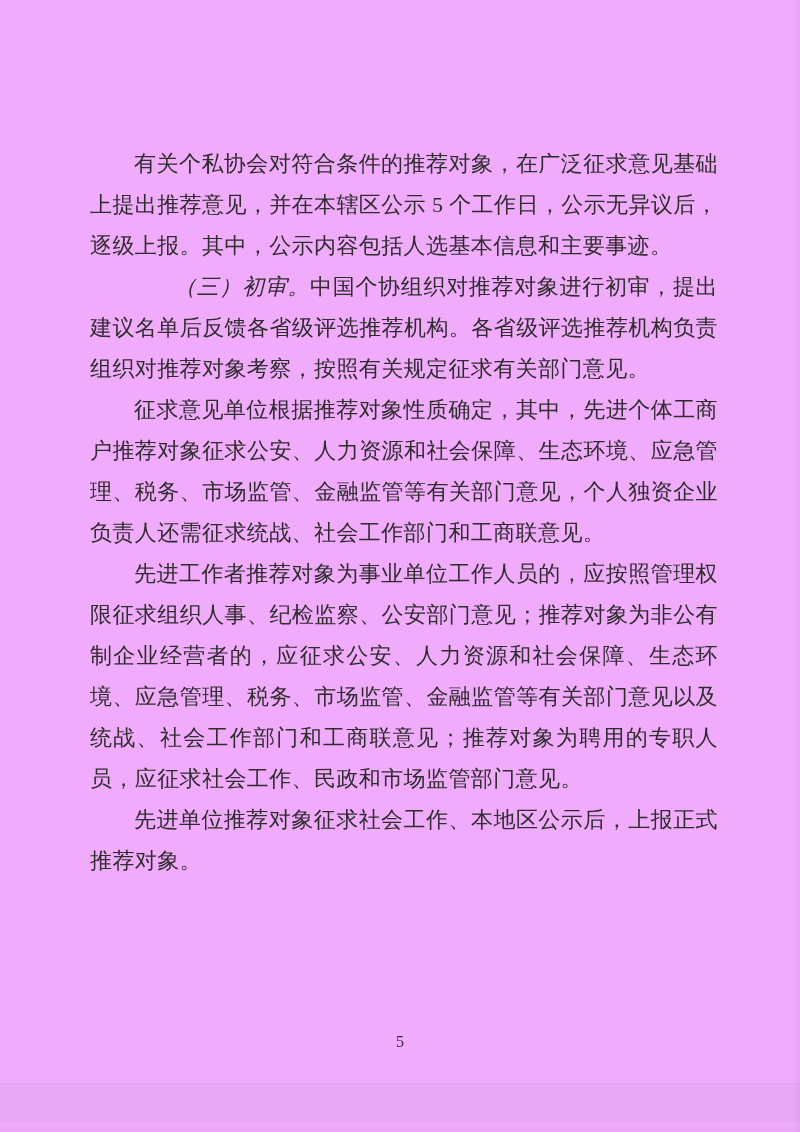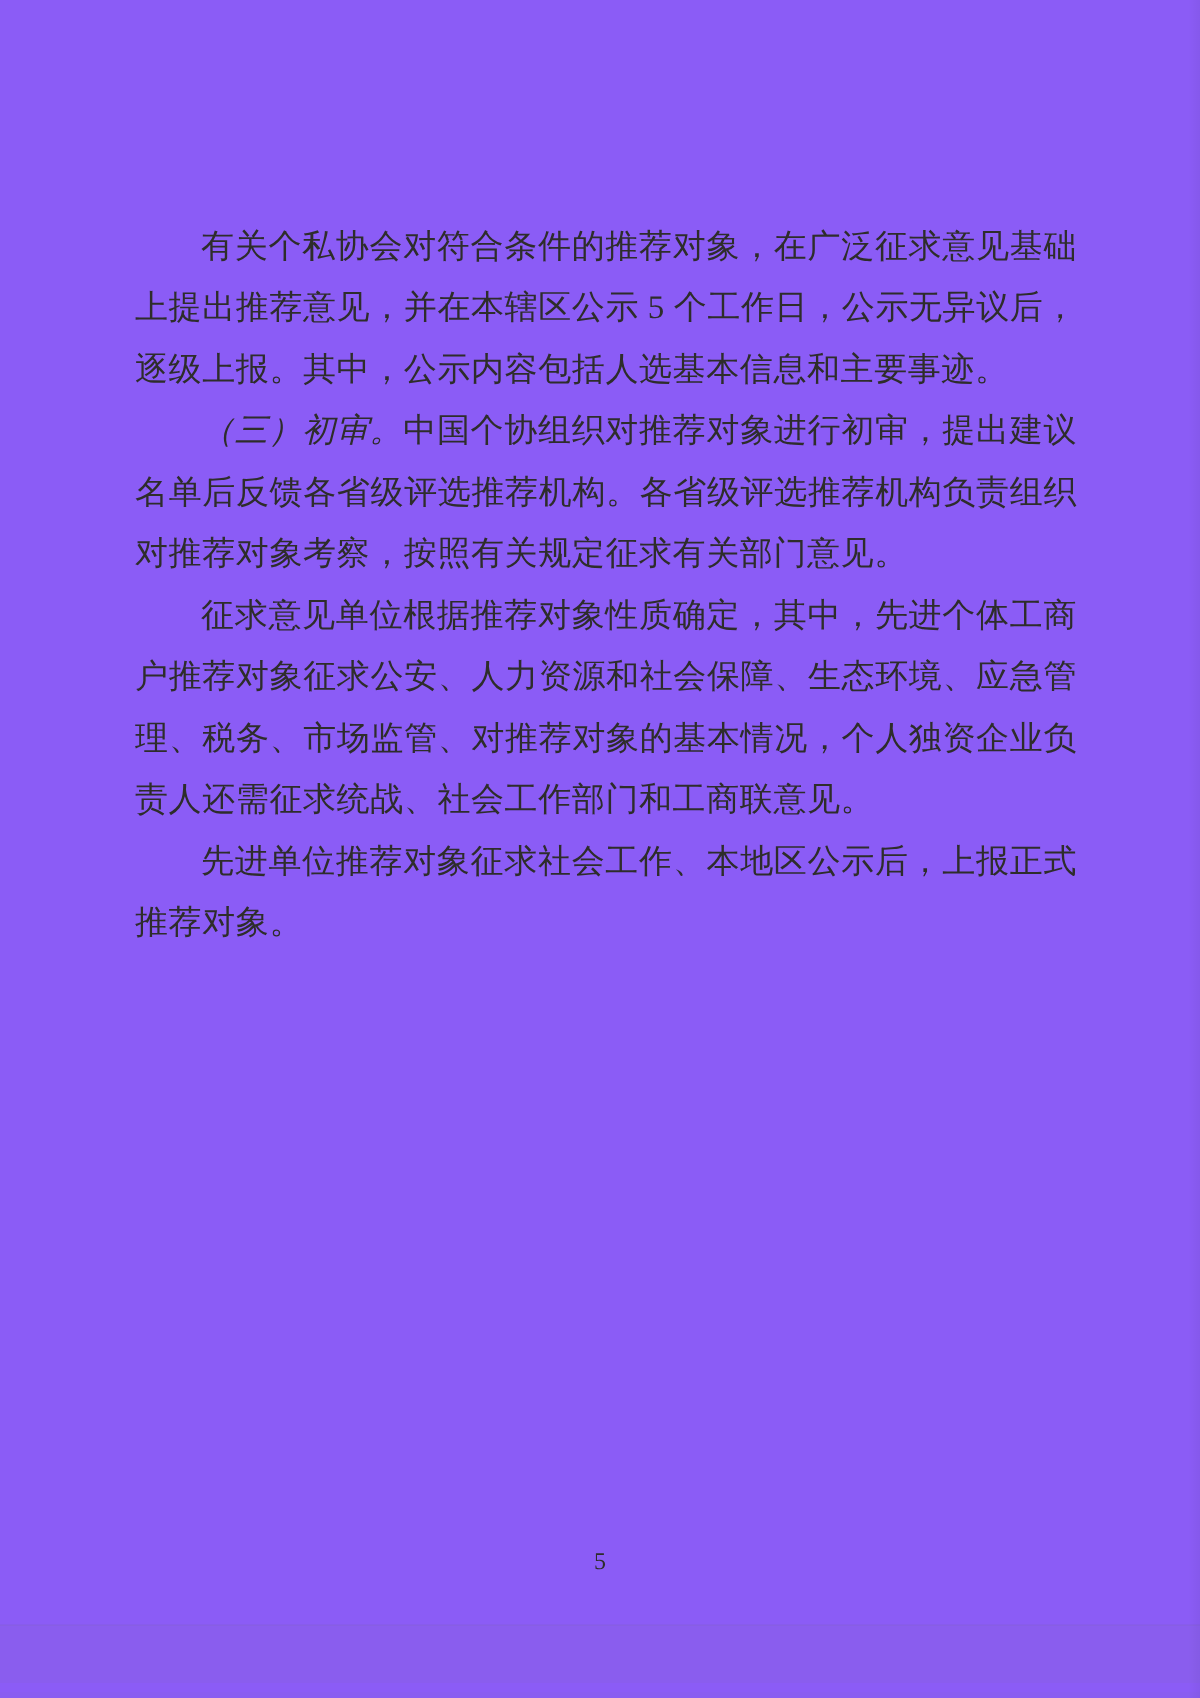"有关个私协会对符合条件的推荐对象，在广泛征求意见基础上提出推荐意见，并在本辖区公" .page { background: #8b5cf6 -> #f0abfc }
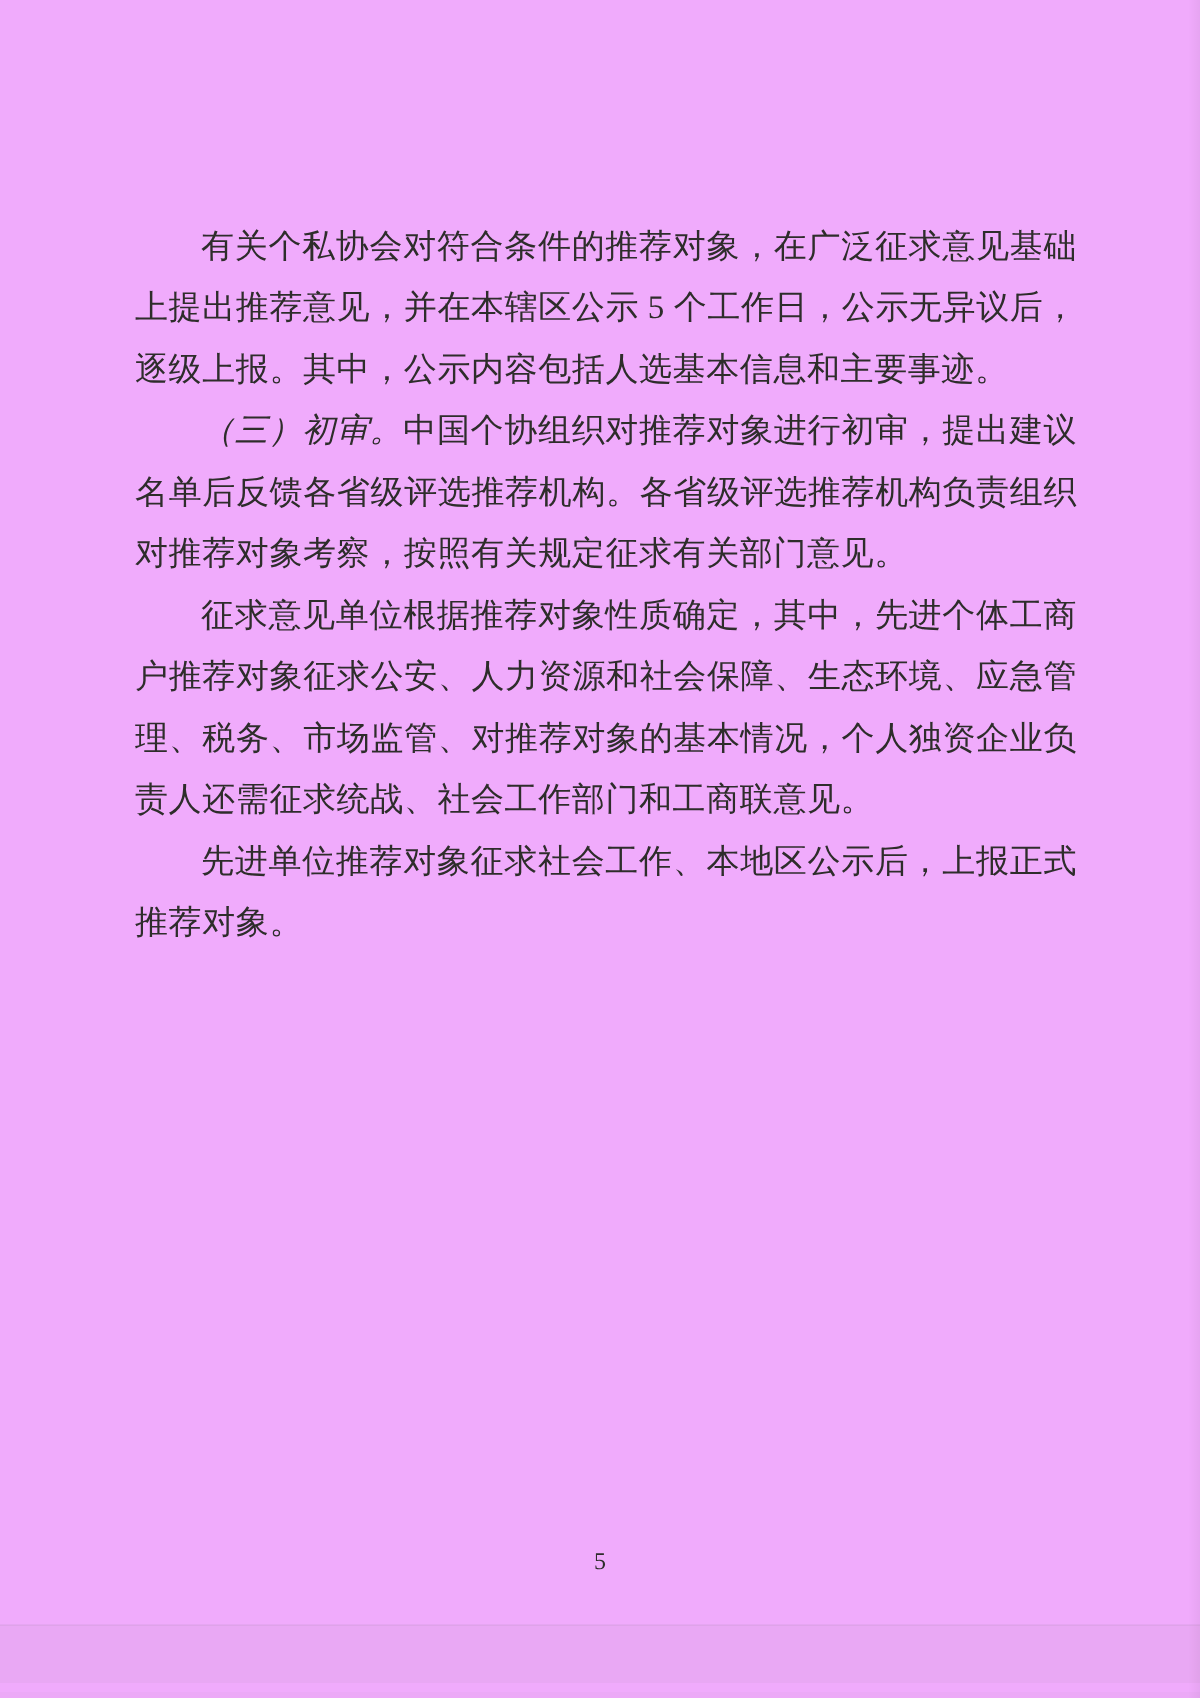"（三）初审。" .kai-lead { margin-left: none -> 40px }
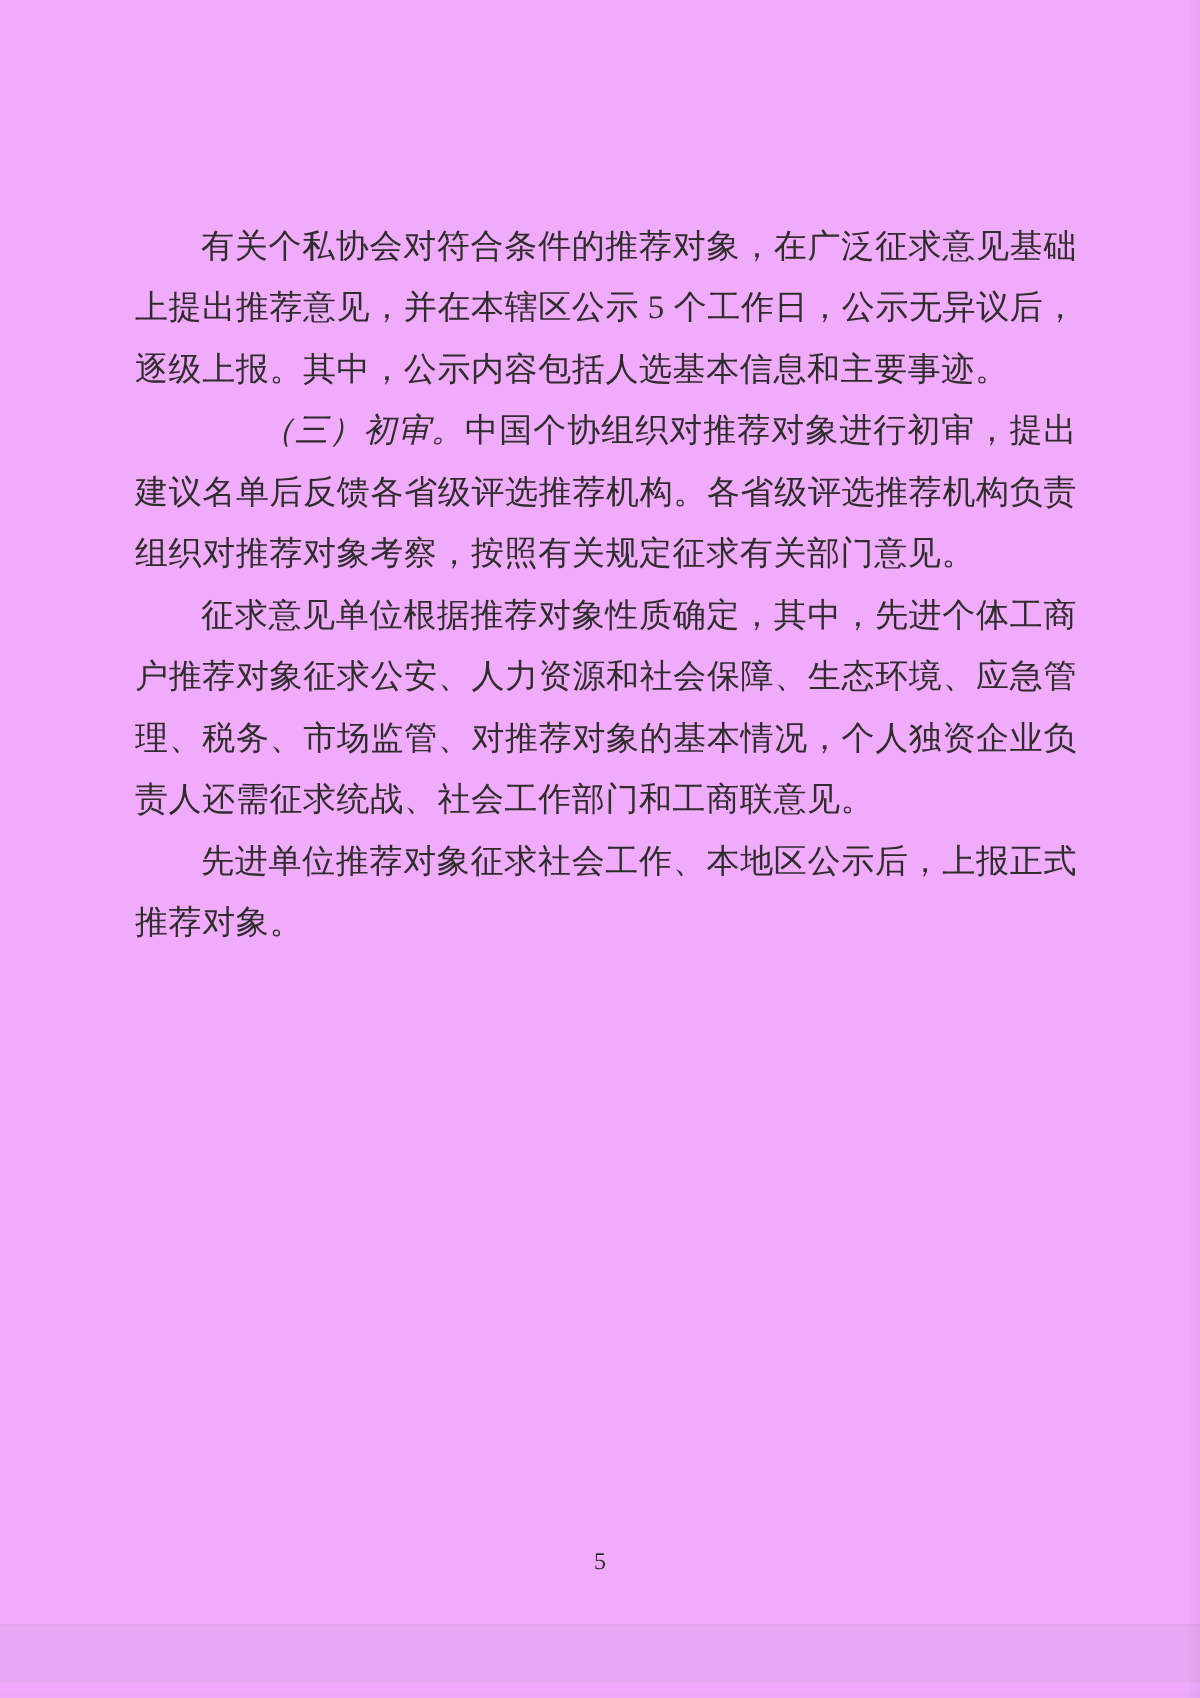"征求意见单位根据推荐对象性质确定，其中，先进个体工商户推荐对象征求公安、人力资源" p { text: 对推荐对象的基本情况 -> 金融监管等有关部门意见 }
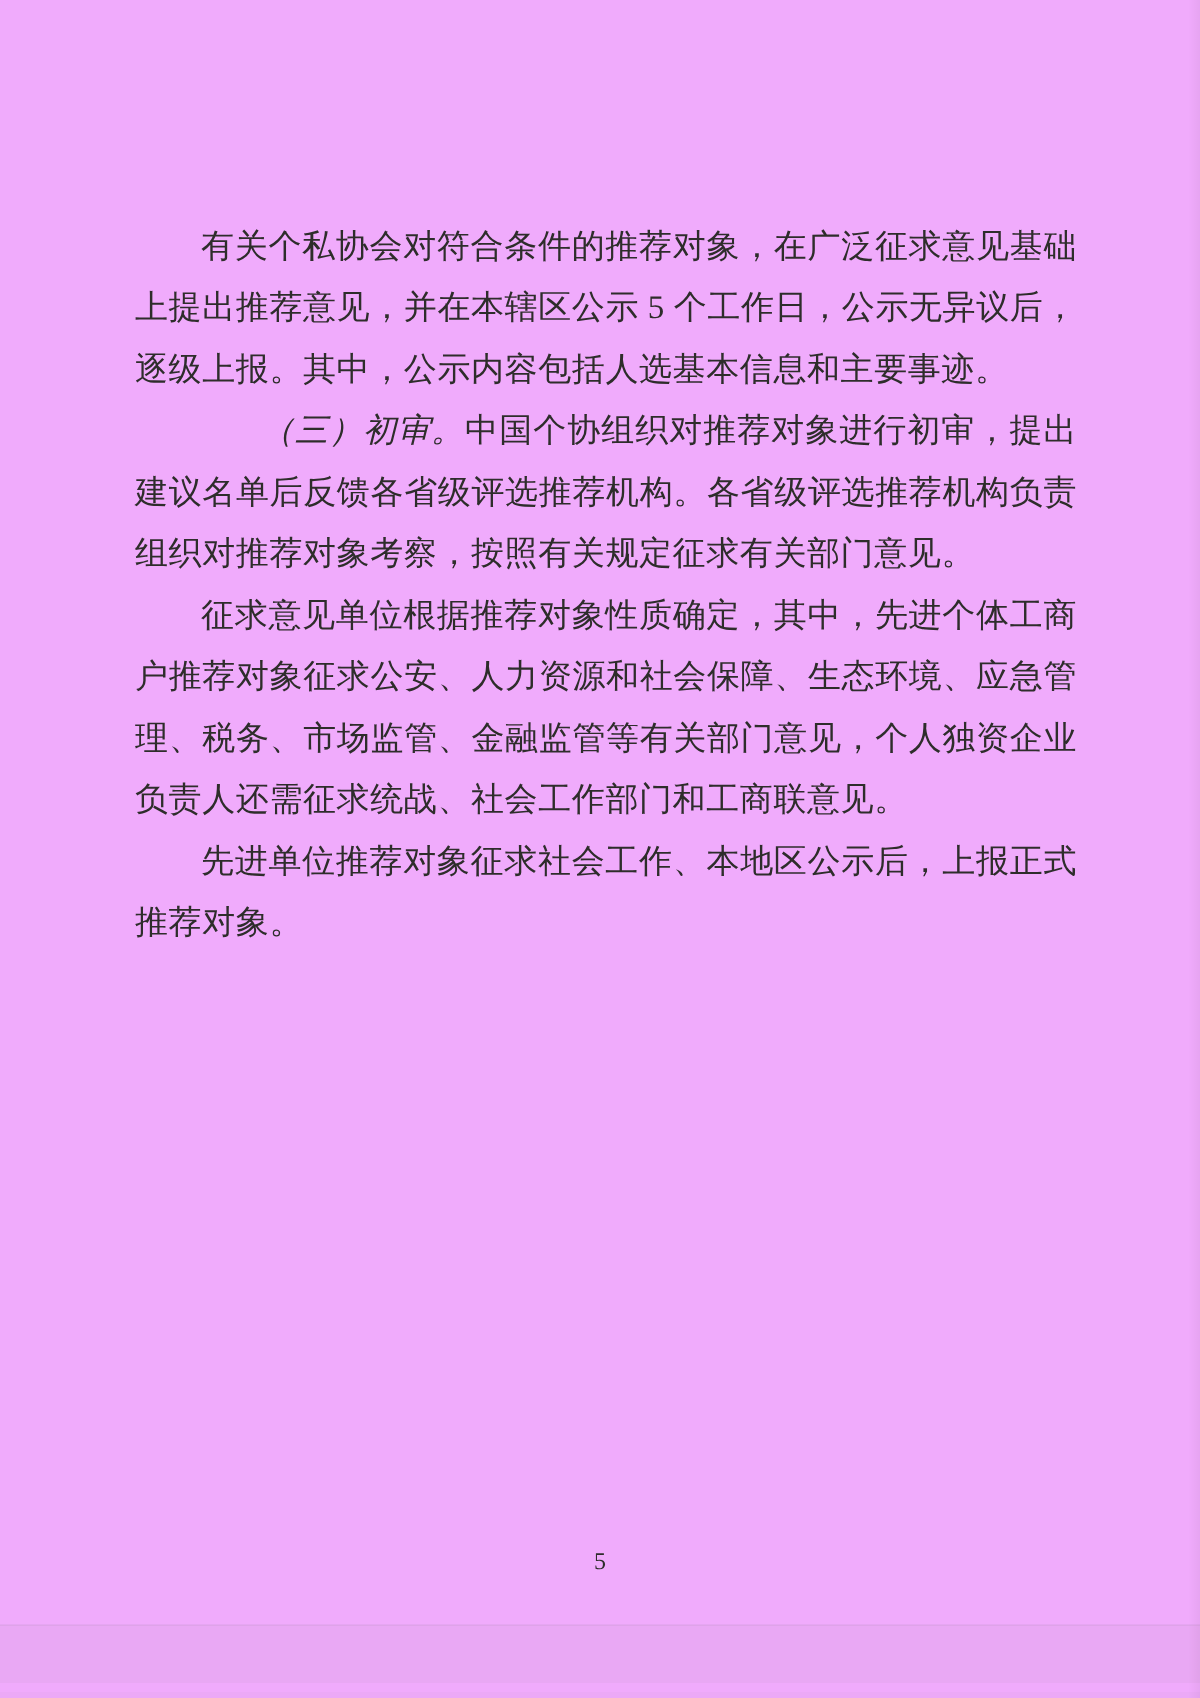"先进工作者推荐对象为事业单位工作人员的，应按照管理权限征求组织人事、纪检监察、公" p { html: none -> <p>先进工作者推荐对象为事业单位工作人员的，应按照管理权限征求组织人事、纪检监察、公安部门意见；推荐对象为非公有制企业经营者的，应征求公安、人力资源和社会保障、生态环境、应急管理、税务、市场监管、金融监管等有关部门意见以及统战、社会工作部门和工商联意见；推荐对象为聘用的专职人员，应征求社会工作、民政和市场监管部门意见。</p> }
